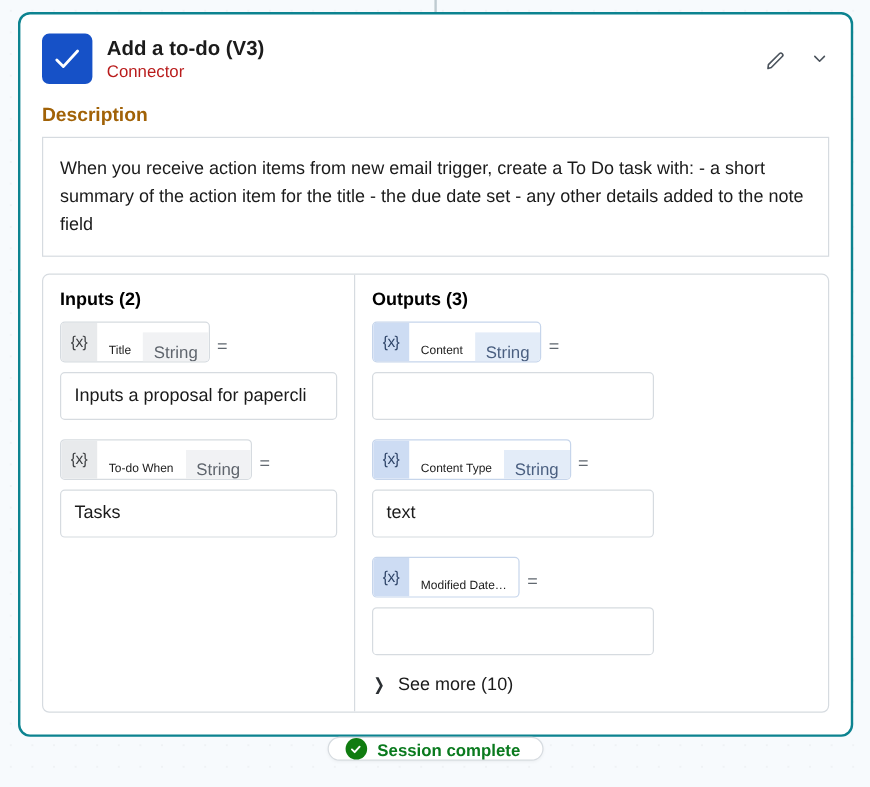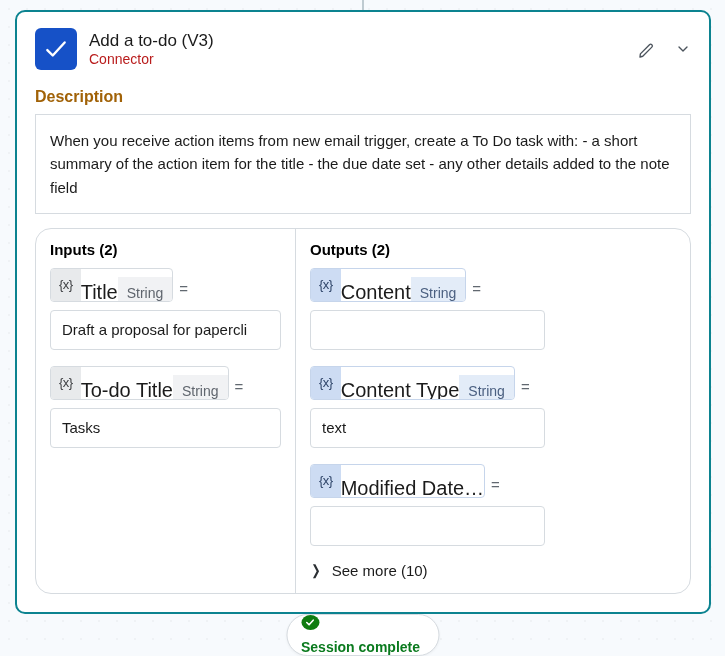"Add a to-do (V3)" .title { font-weight: 400 -> 700 }
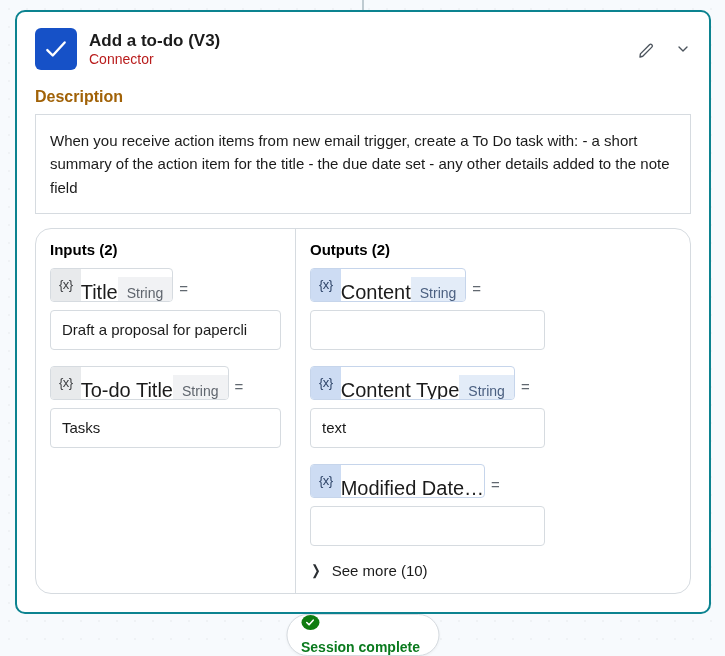"Inputs (2)" .io-wrap { border-radius: 16px -> 6px }
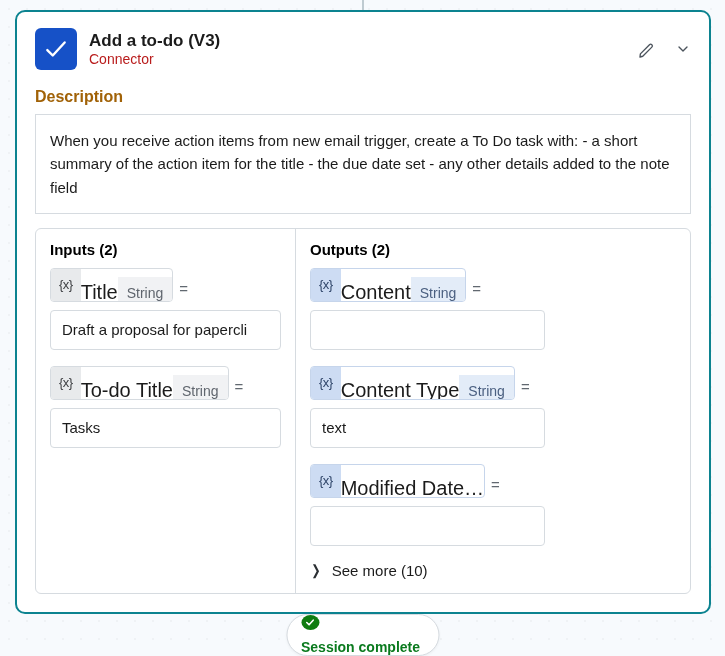"Outputs (2)" div.io-title { text: 2 -> 3 }
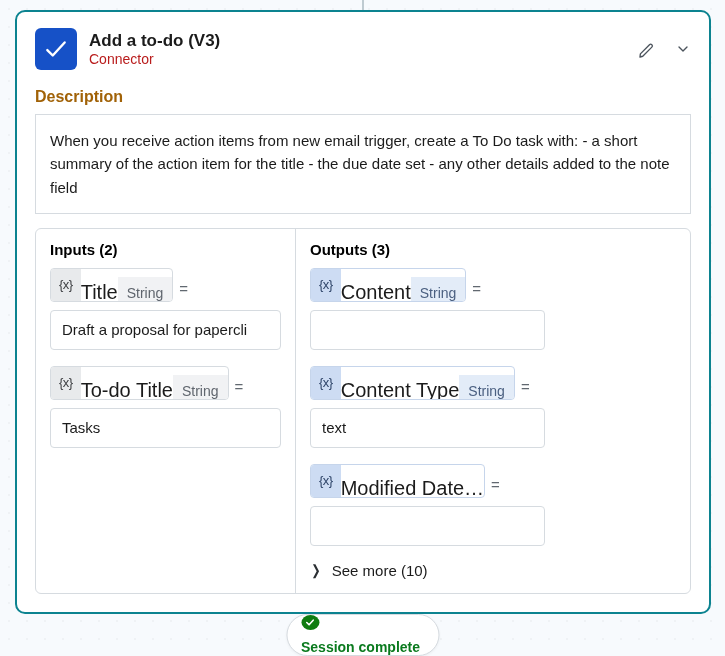"Title" .param-name { font-size: 20px -> 10px; padding: 0 0 -> 0 10px }
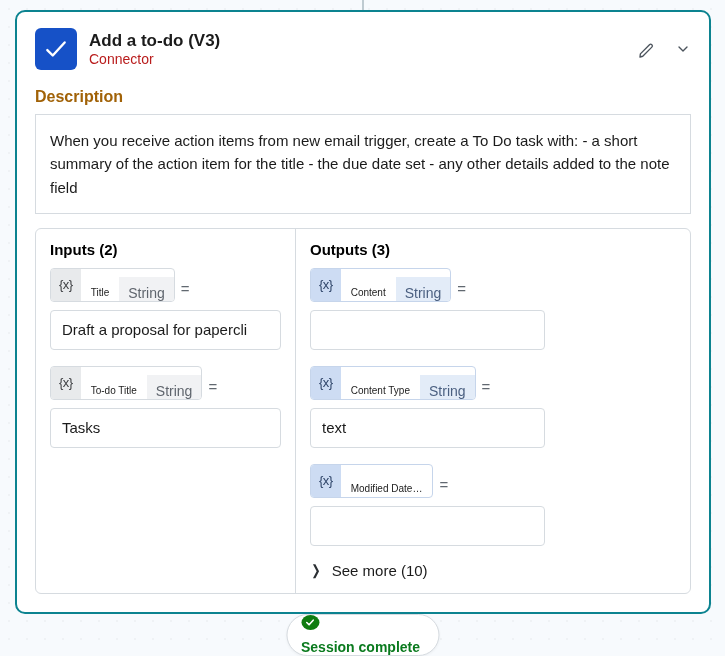"Draft a proposal for papercli" div.val-box { text: Draft -> Inputs }
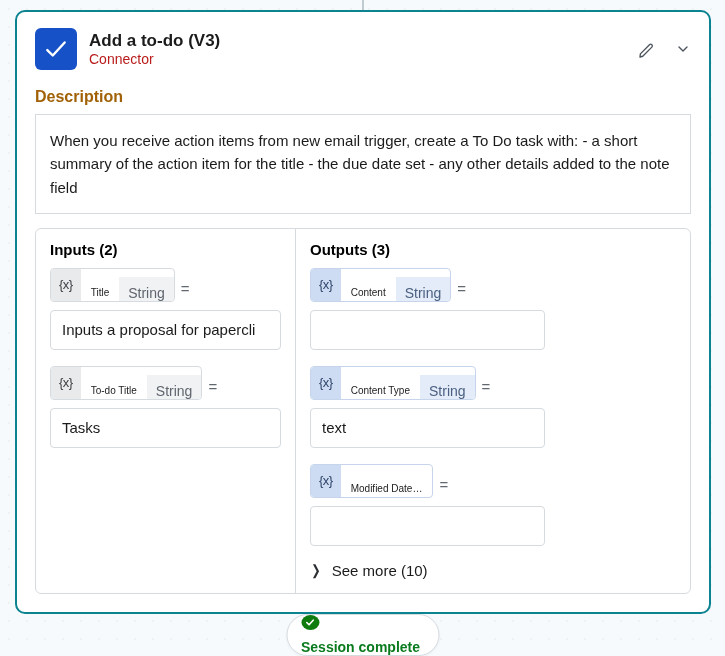"To-do Title" span.param-name { text: Title -> When }
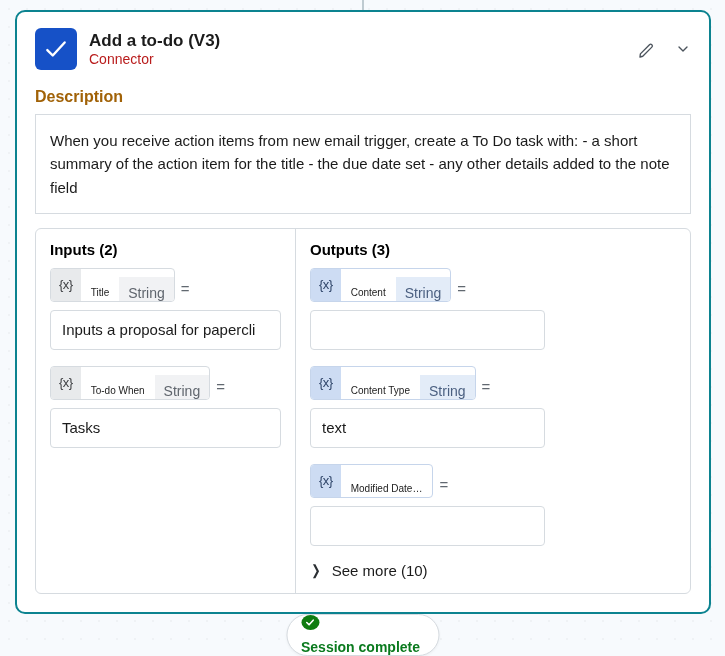"Session complete" .session-pill { align-items: flex-start -> flex-end; flex-direction: column -> none; height: 42px -> 20px }
